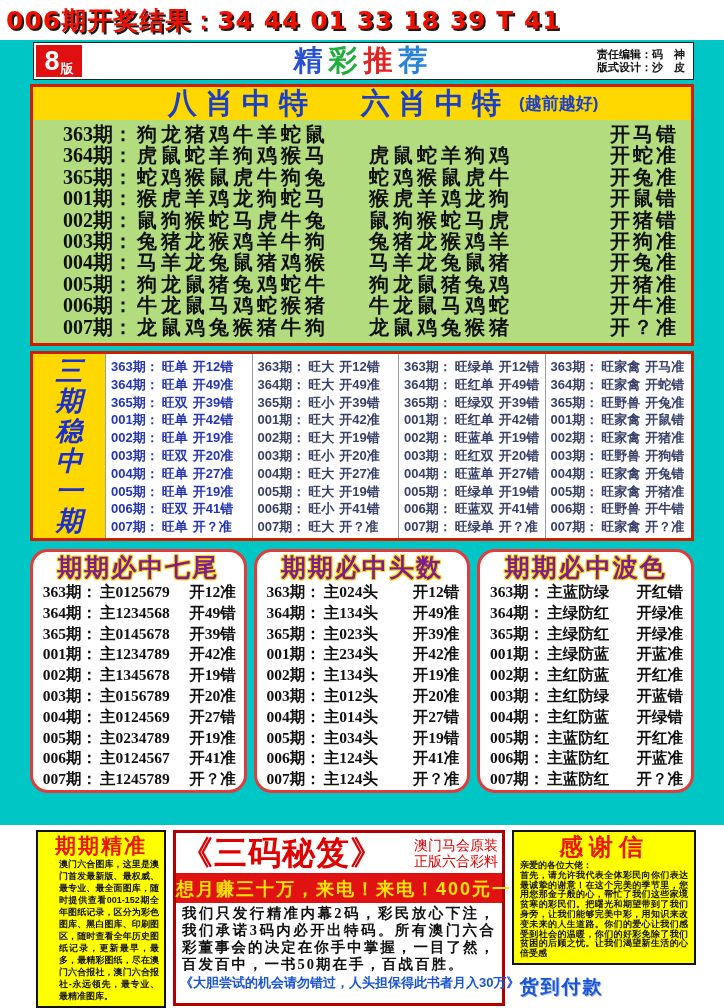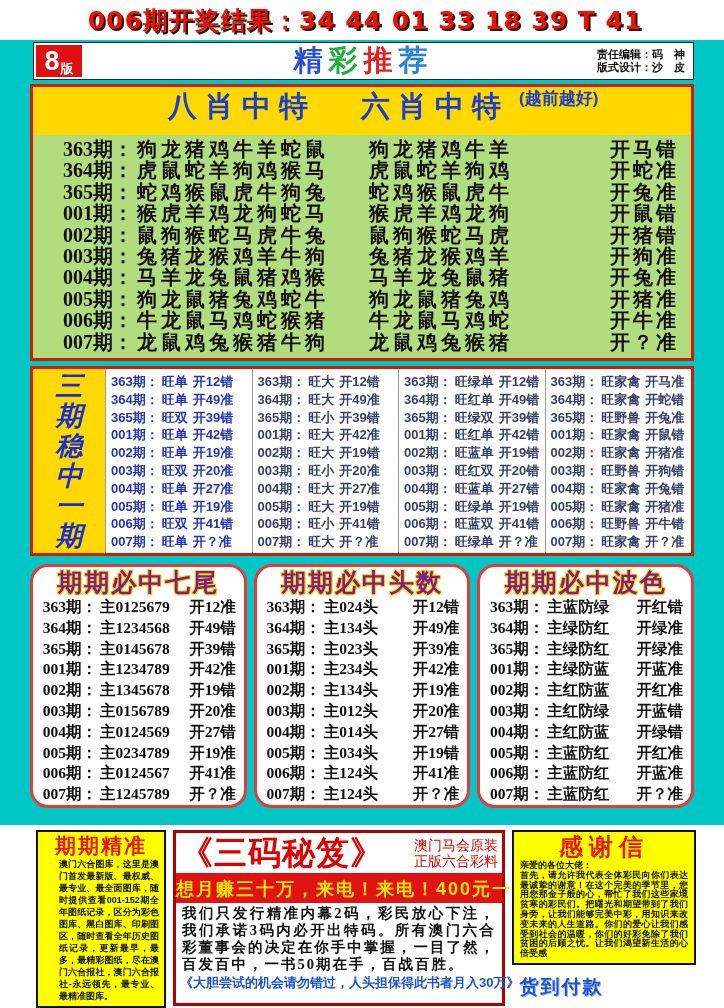"006期开奖结果：34 44 01 33 18" .result-line { text-align: center -> none }
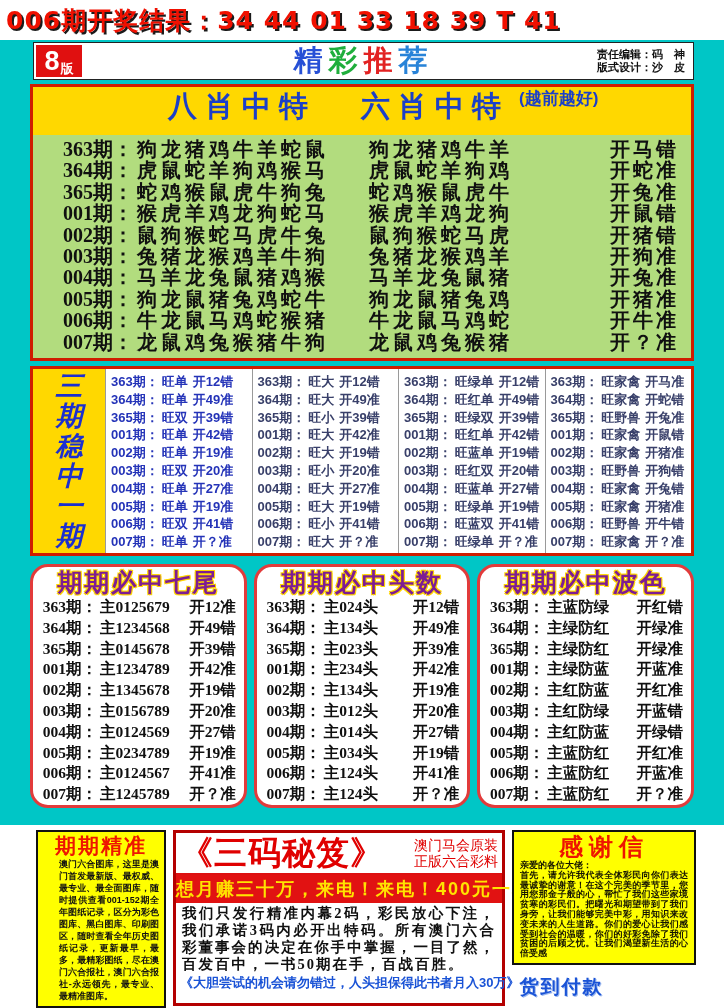"八肖中特" .banner { align-items: none -> center; height: 48px -> 33px }
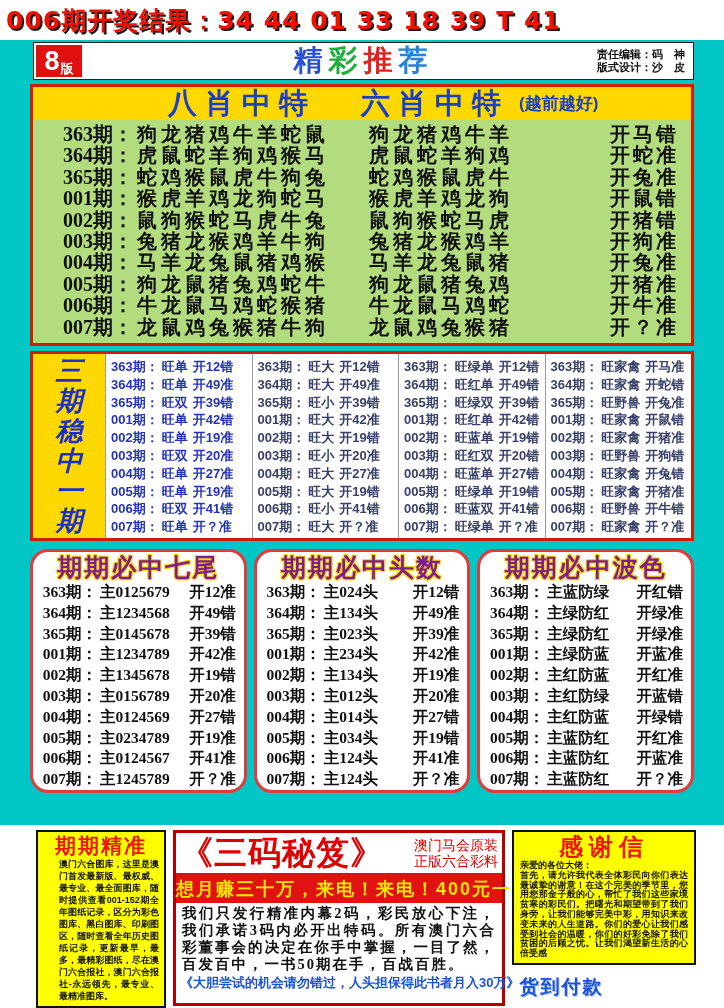"狗龙猪鸡牛羊" span.z6 { html: <span>狗龙猪鸡牛羊</span> -> none }
